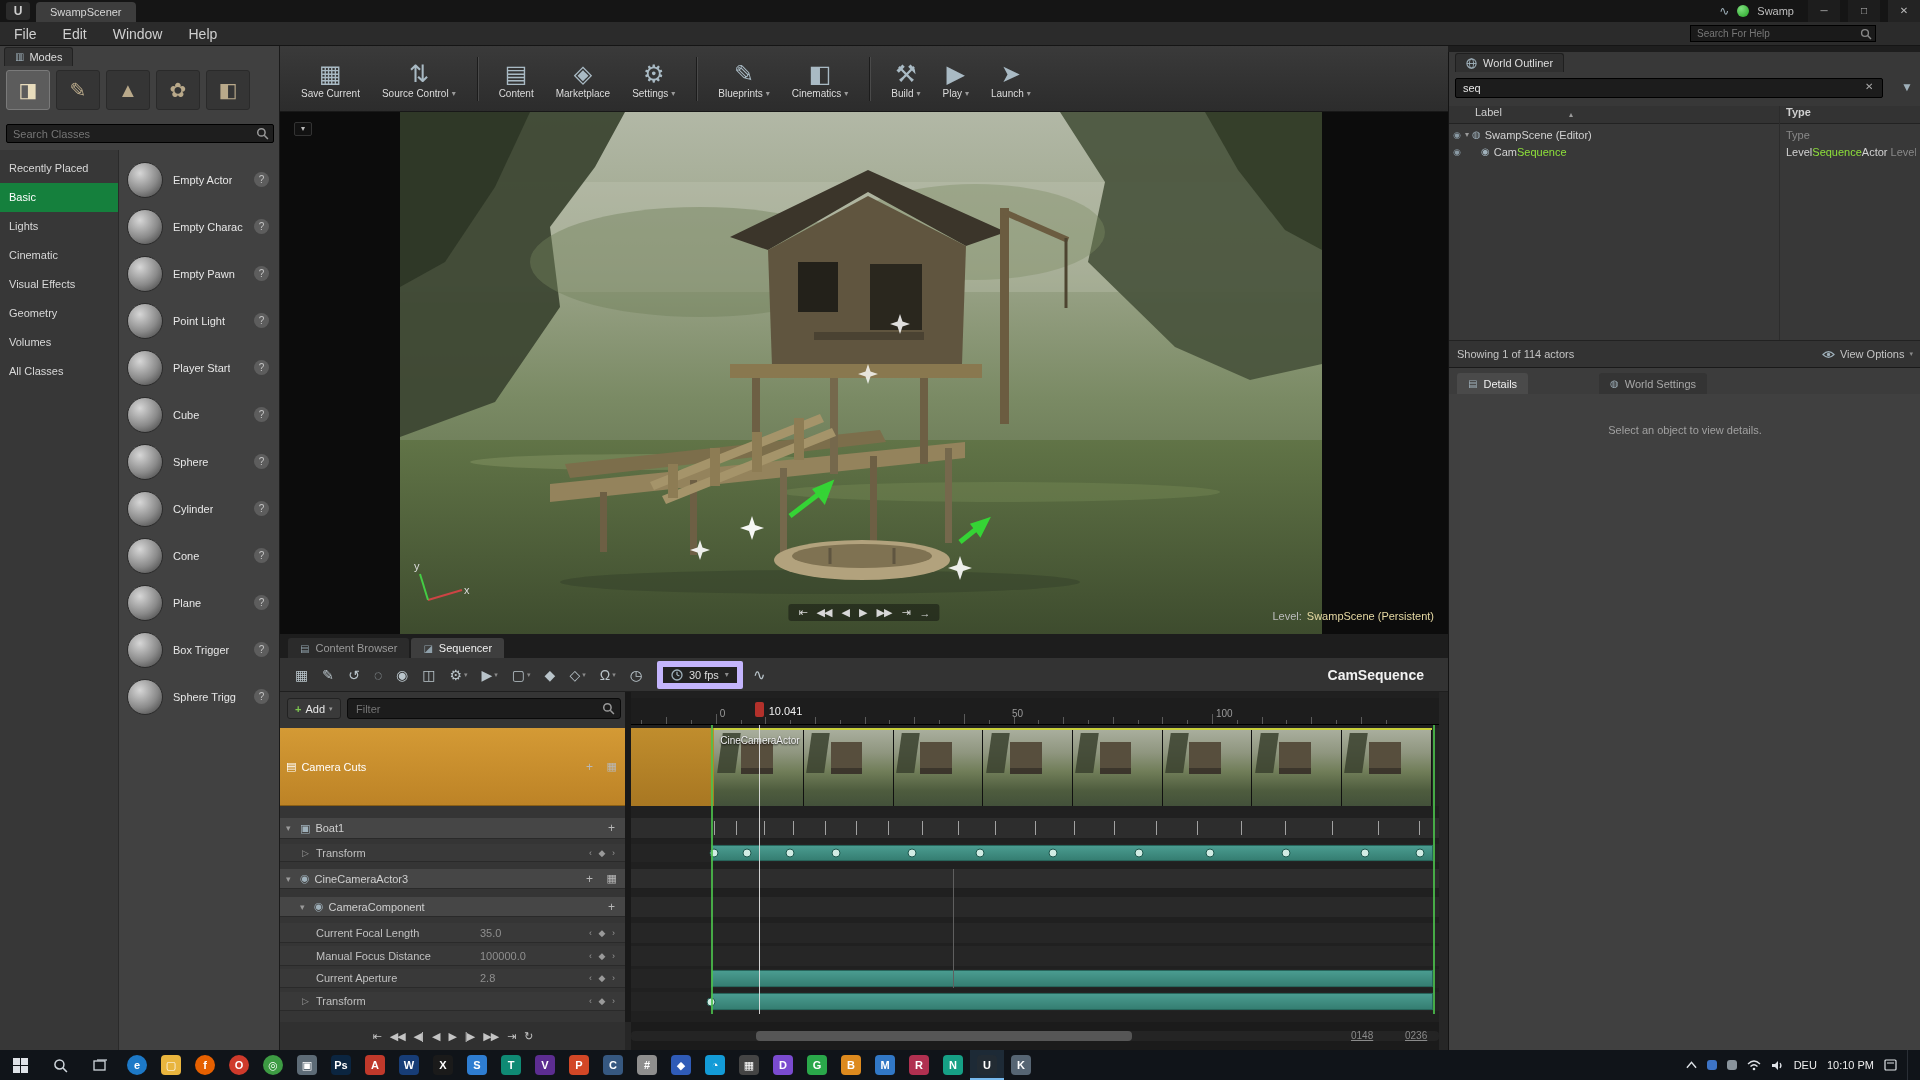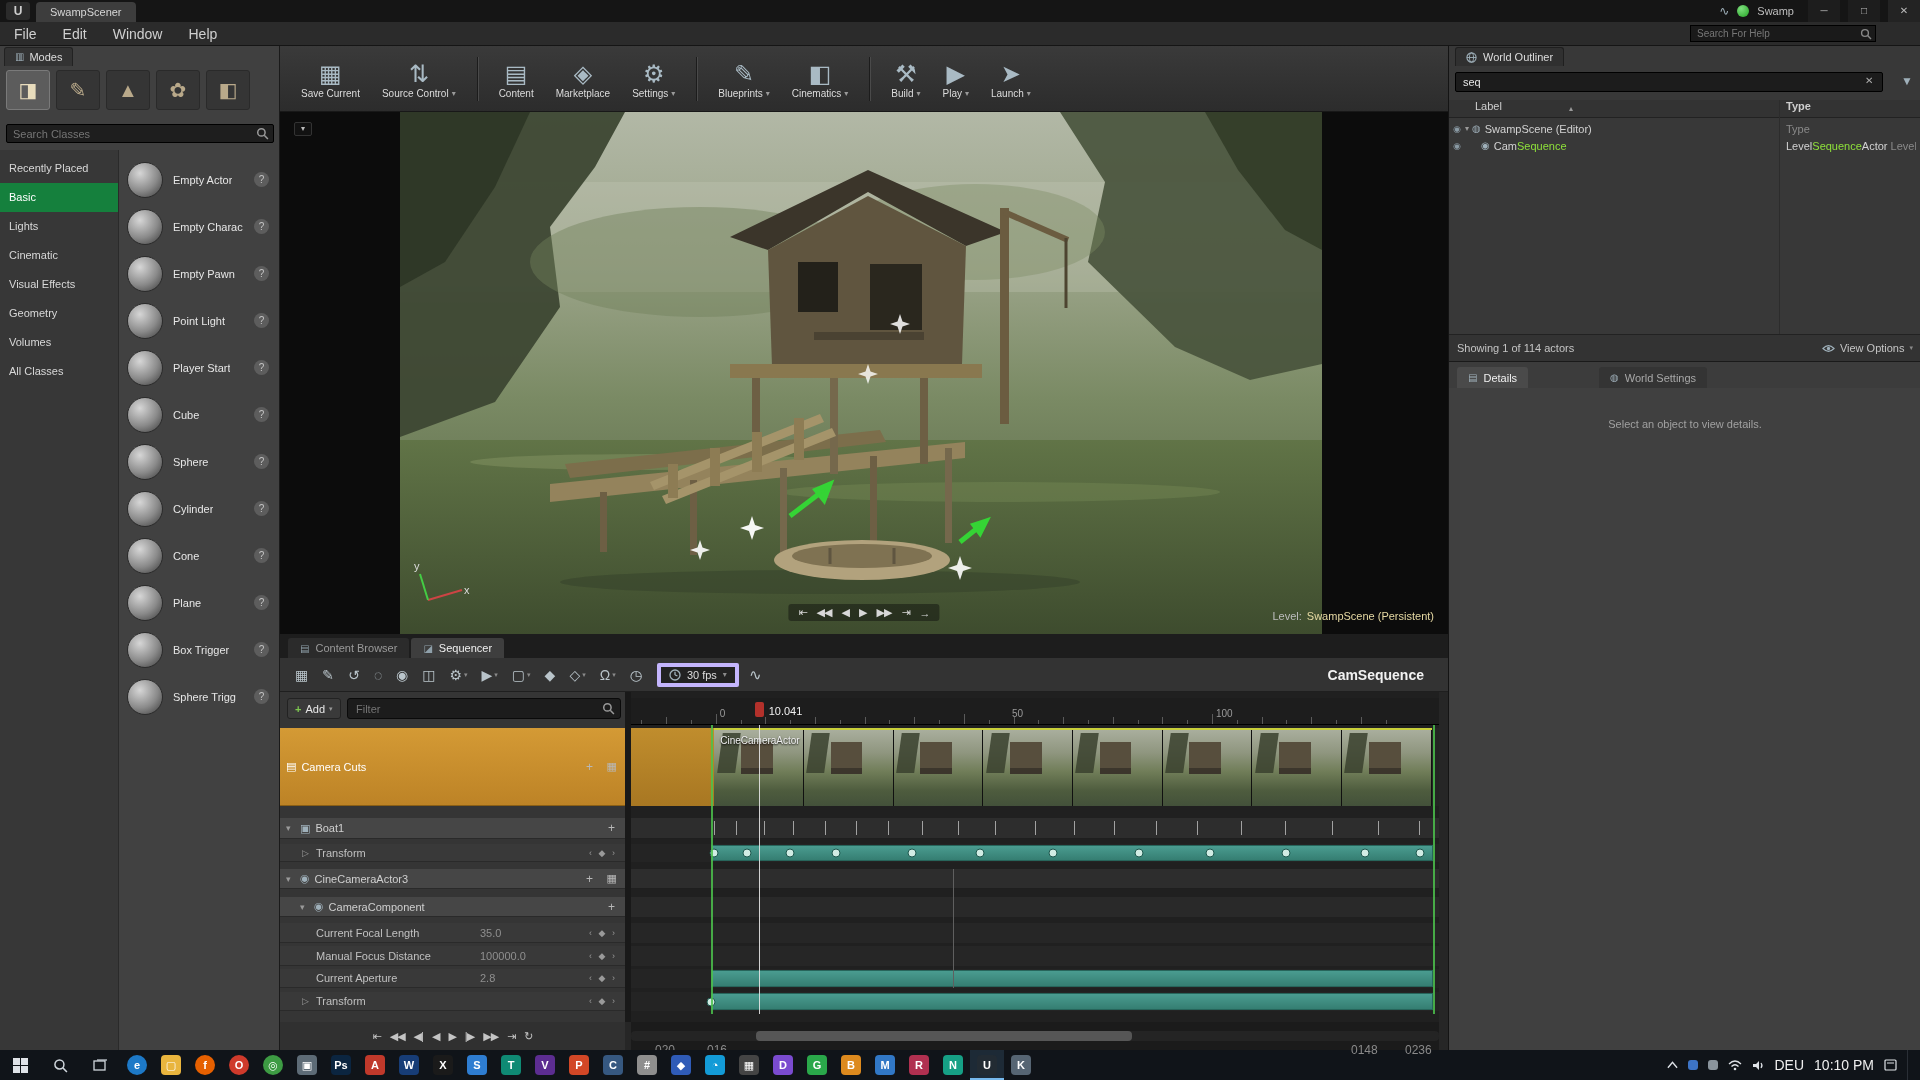"World Outliner" #right-panel { top: 46px -> 52px }
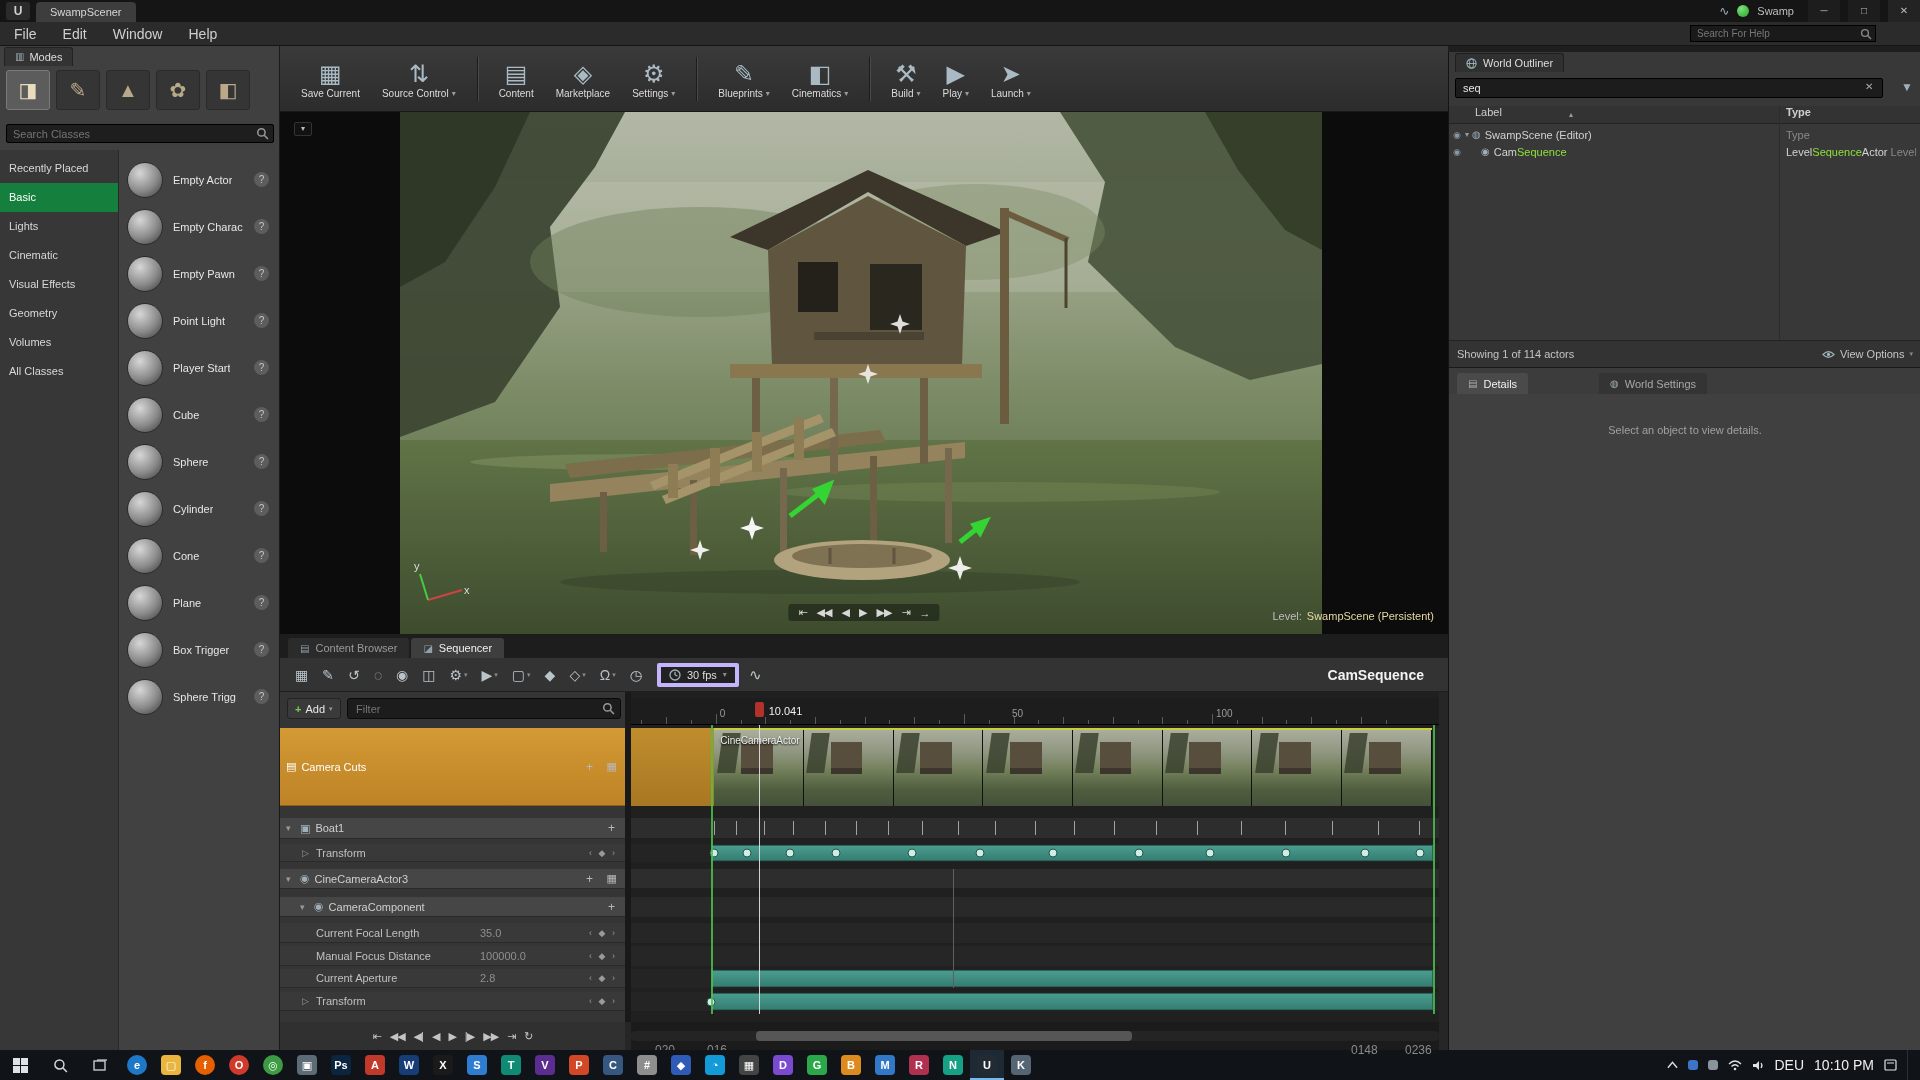"30 fps" #fps-box { border: 4px solid #c4b5fd -> 6px solid #c4b5fd }
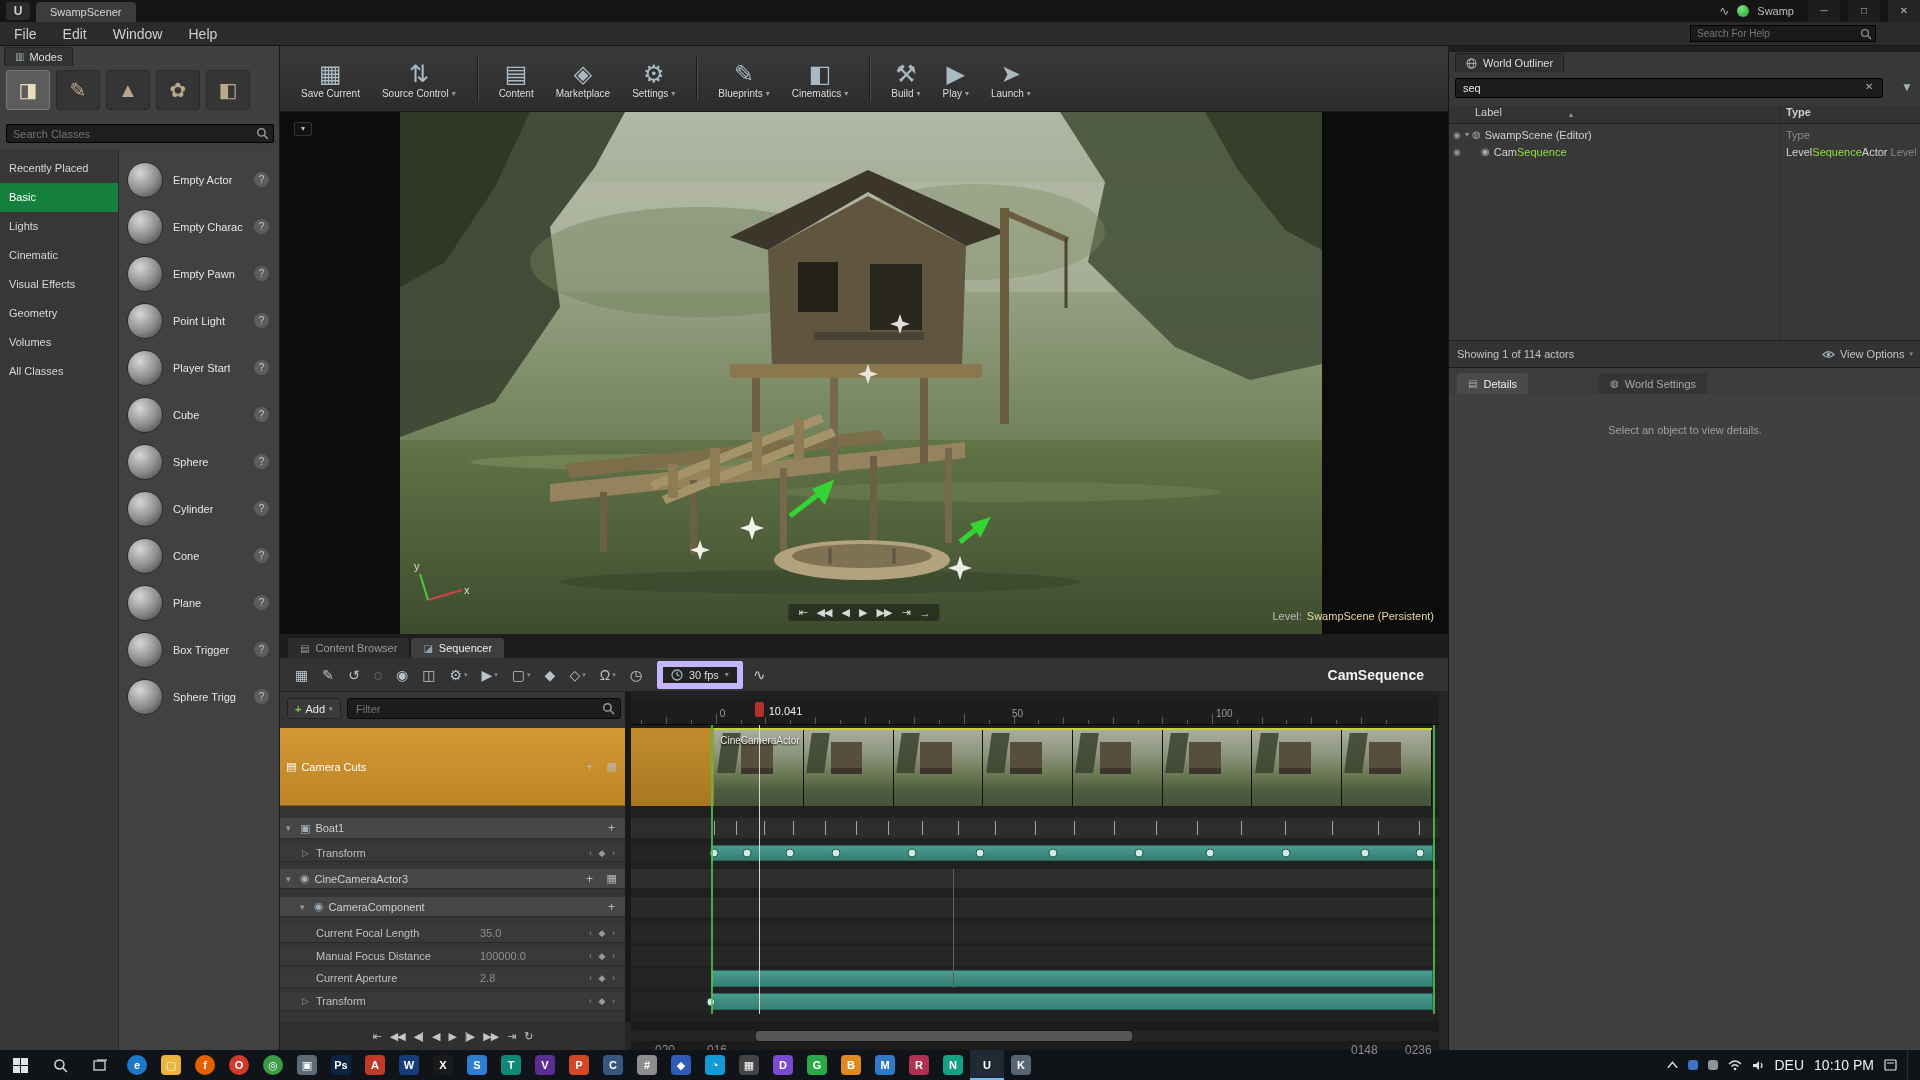"0148" .rngl { font-size: 12px -> 10px; text-decoration: none -> underline; top: 21px -> 8px }
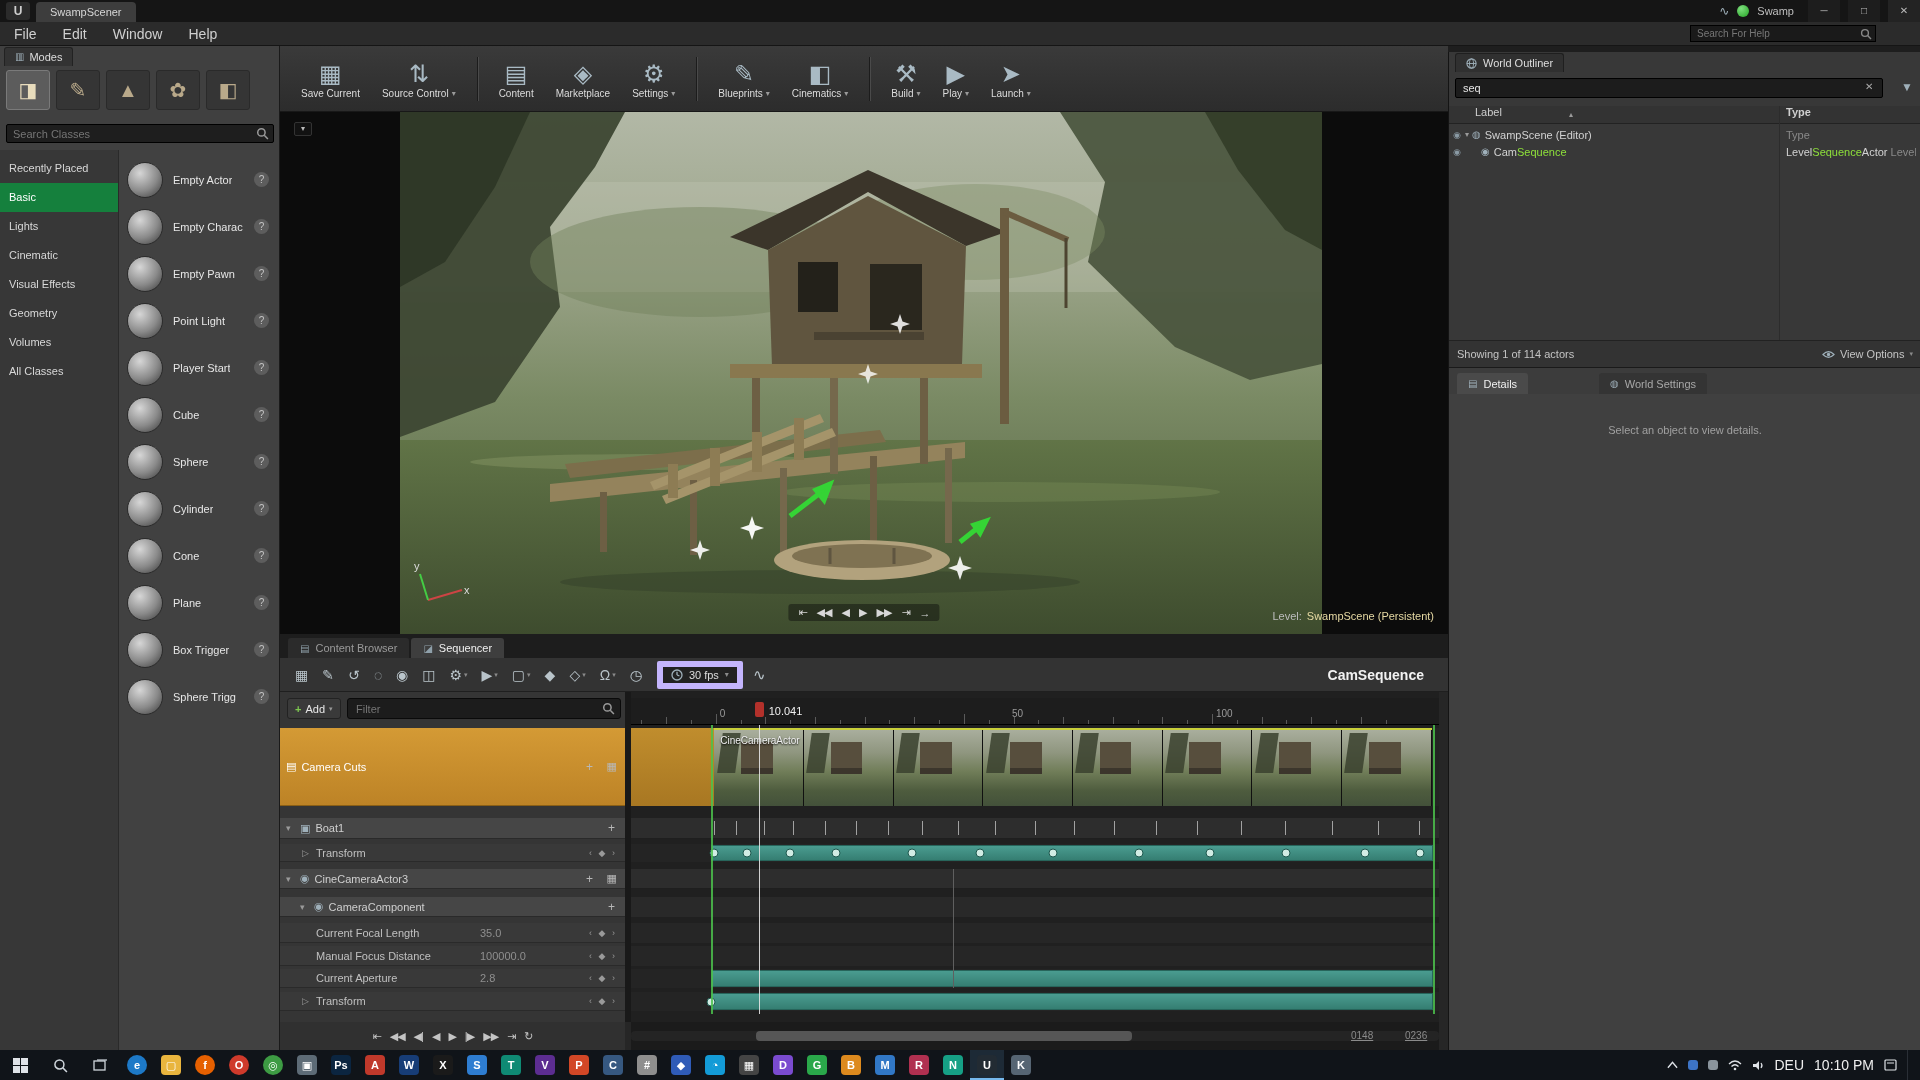"DEU" #tray .tr-txt { font-size: 14px -> 11px }
